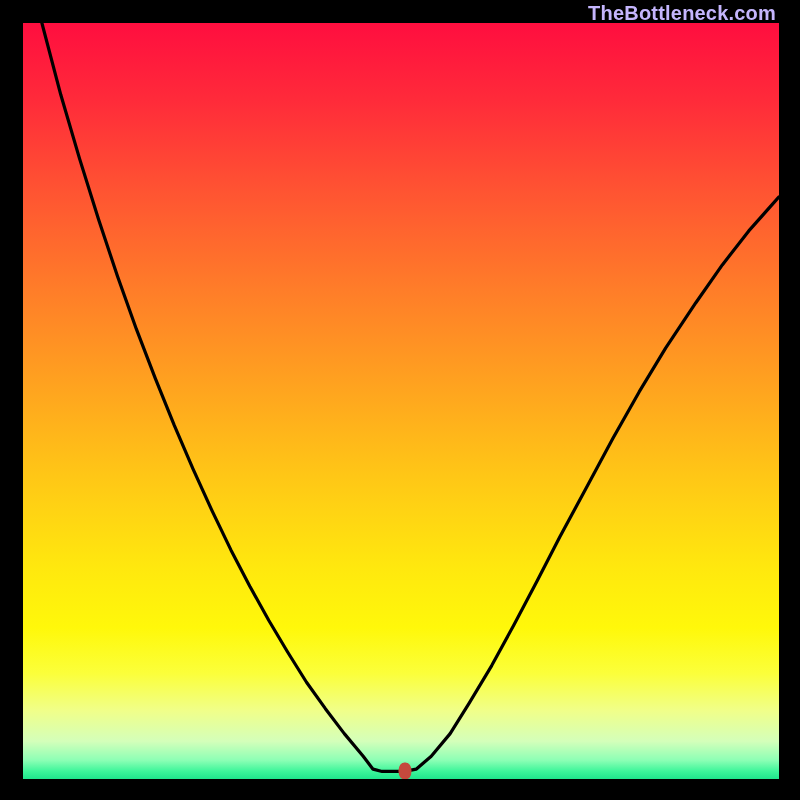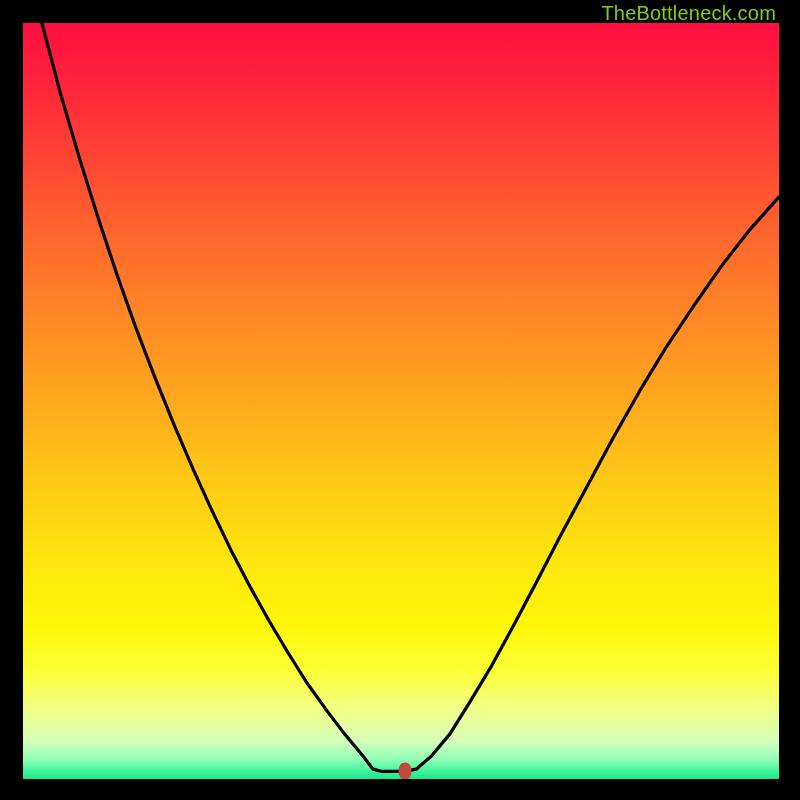"TheBottleneck.com" .watermark { color: #84cc16 -> #c4b5fd; font-weight: 400 -> 700 }
